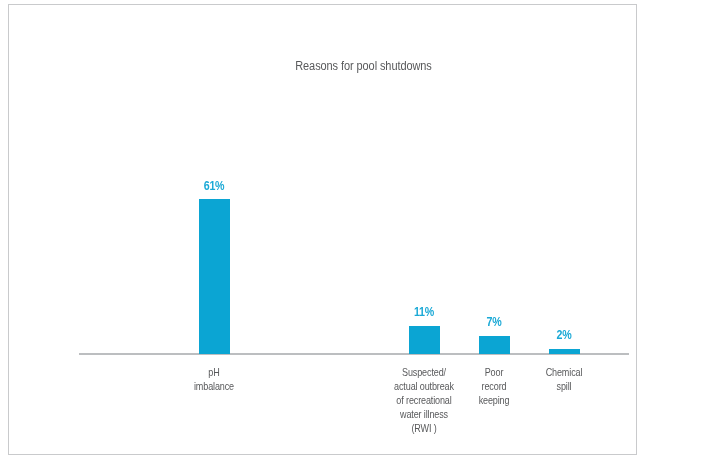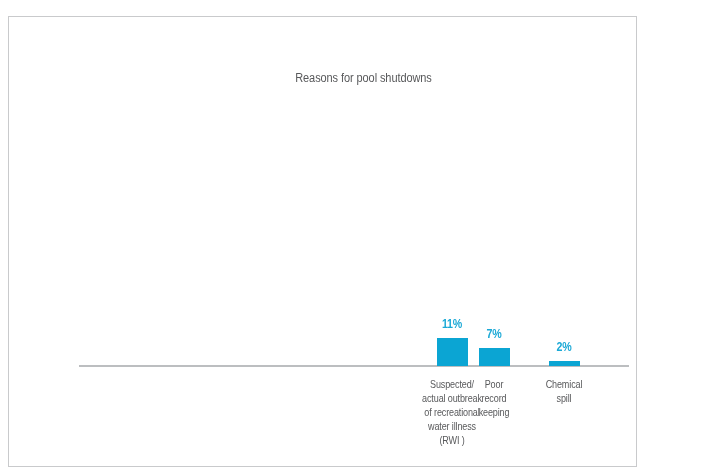"Reasons for pool shutdowns" #chart-card { top: 16px -> 4px }
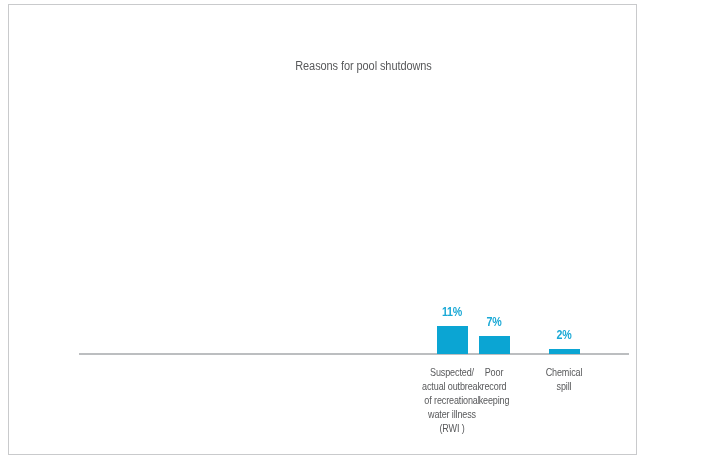"61%" div.bar-group { html: none -> <div> <div>61%</div> <div></div> <div>pH imbalance</div> </div> }
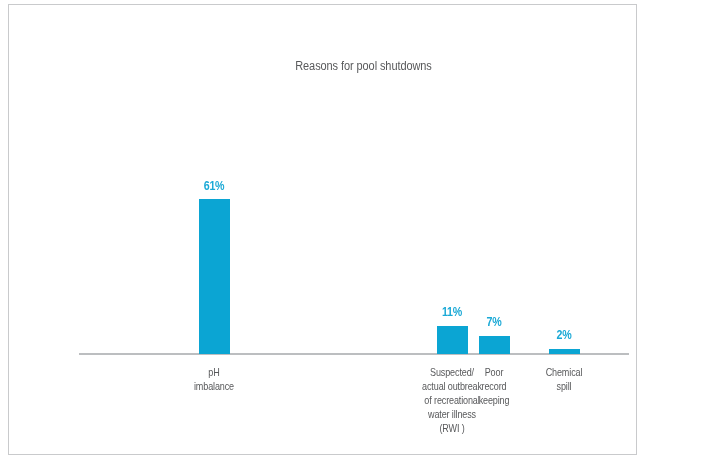"11%" div.bar-group { margin-left: 28px -> none }
